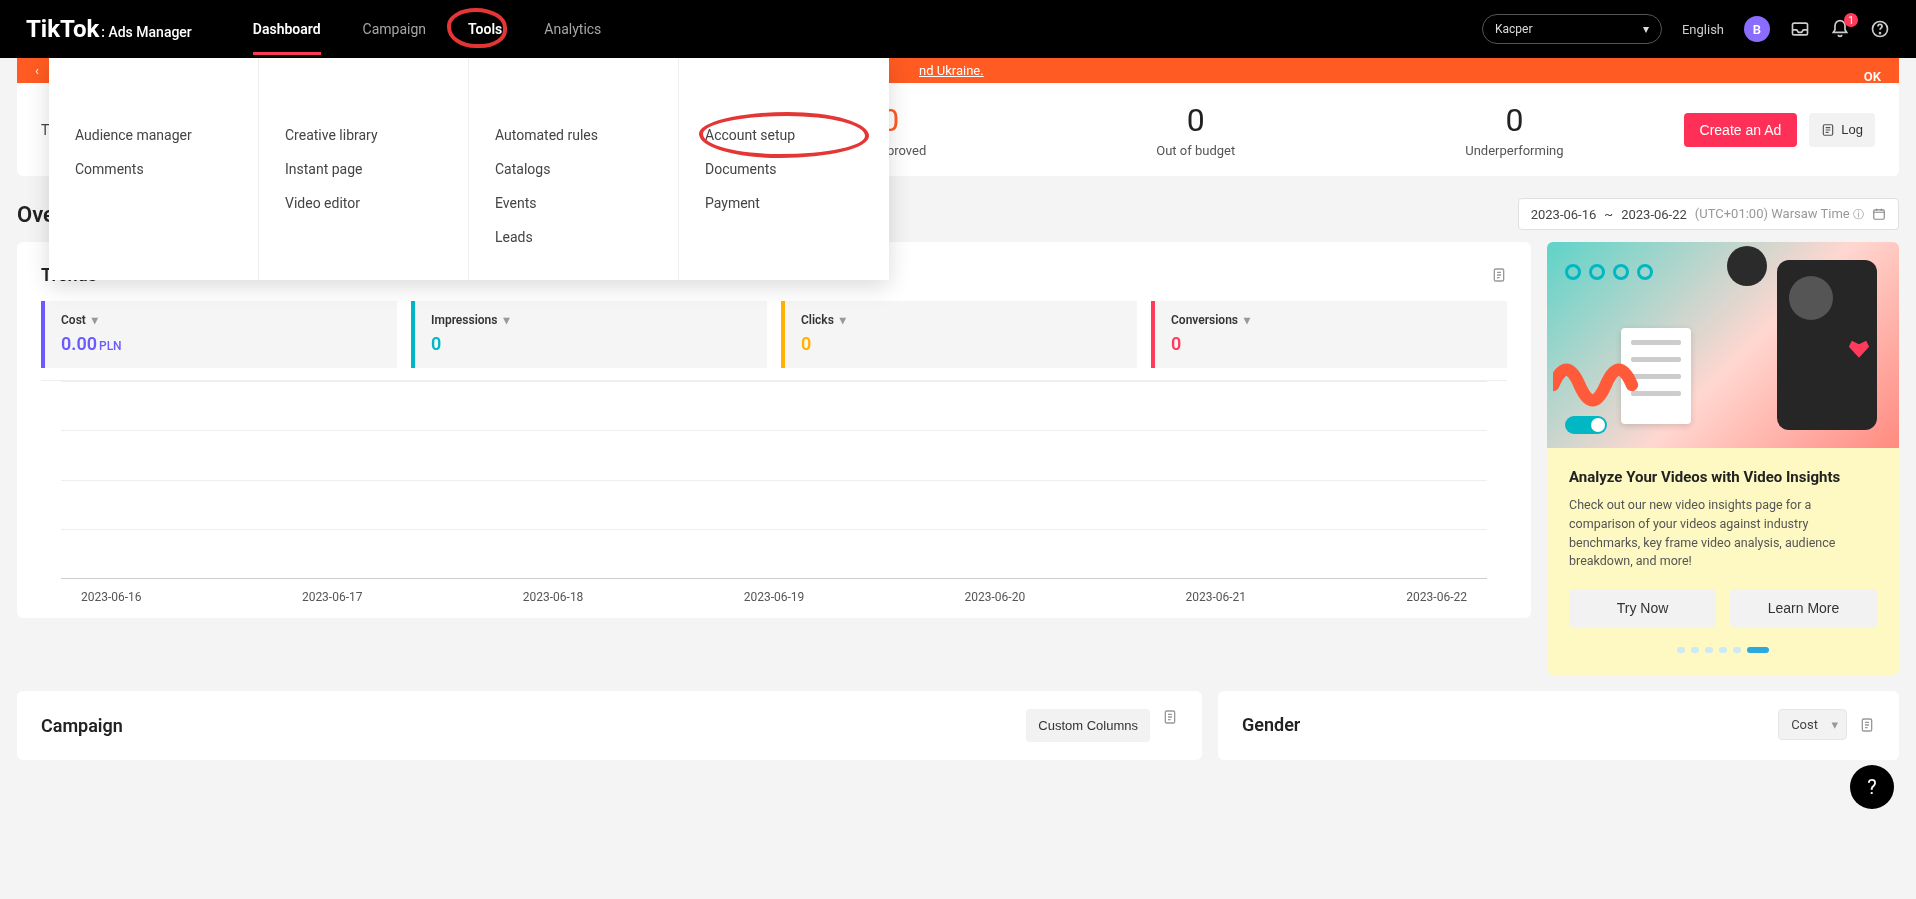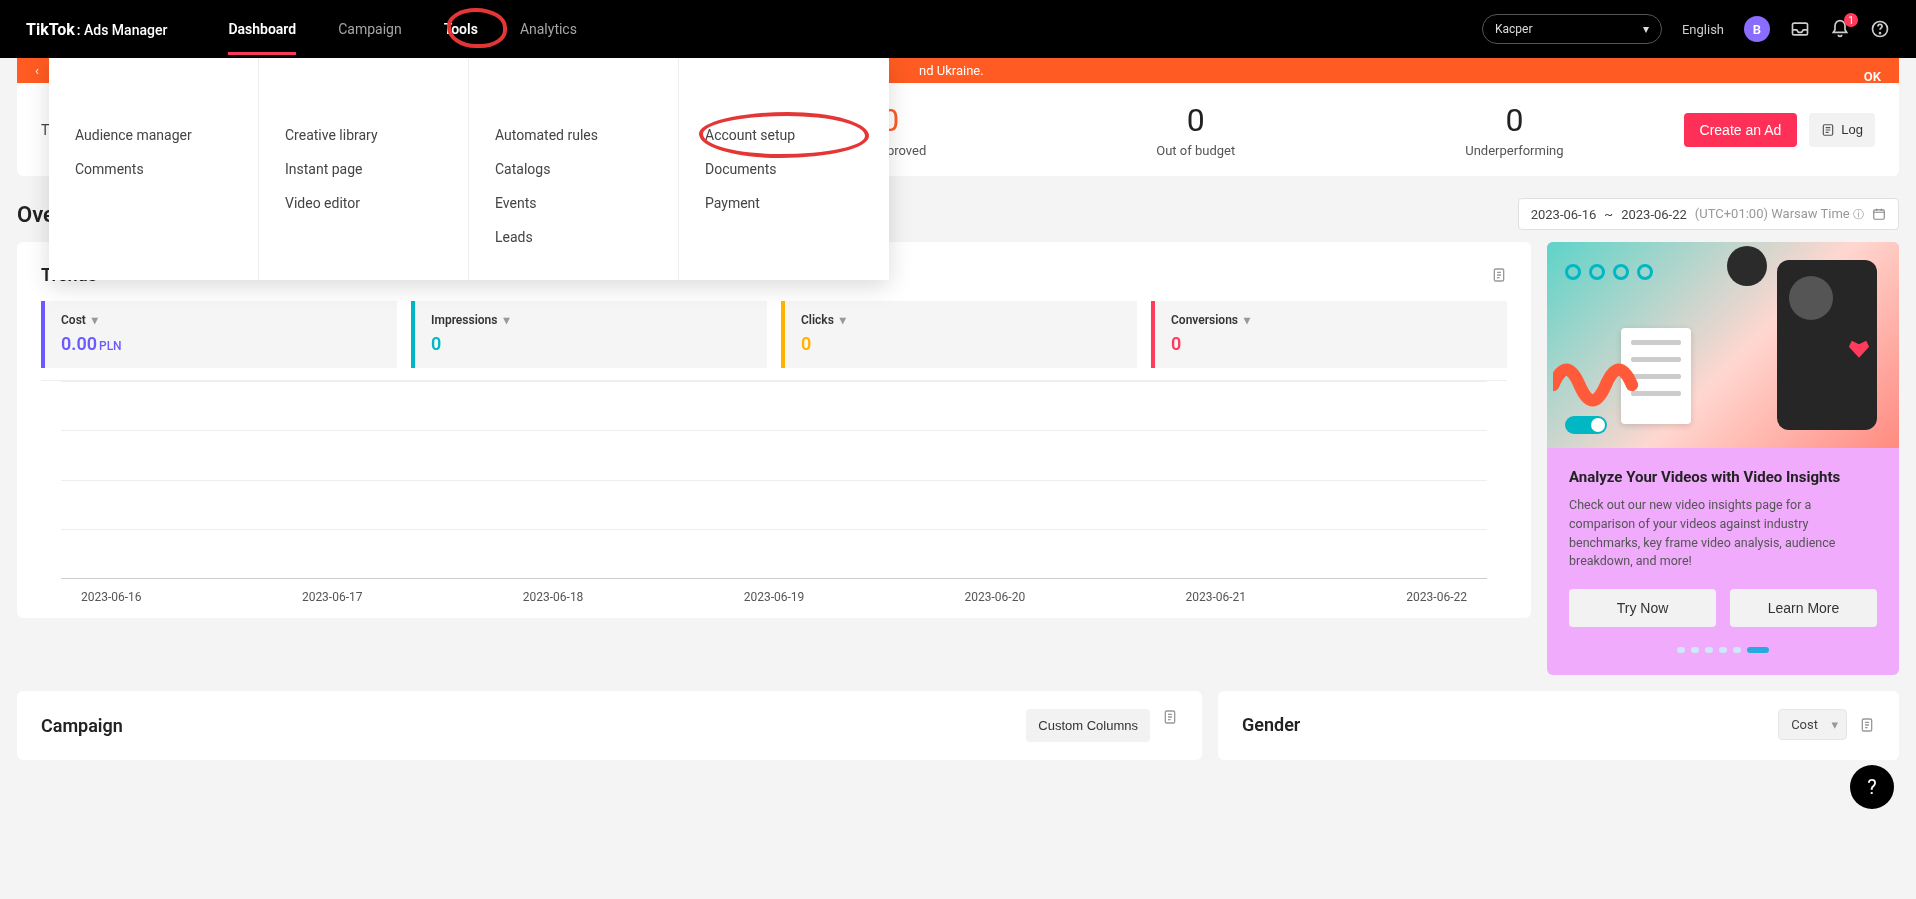"TikTok" .brand .tt { font-size: 16px -> 24px }
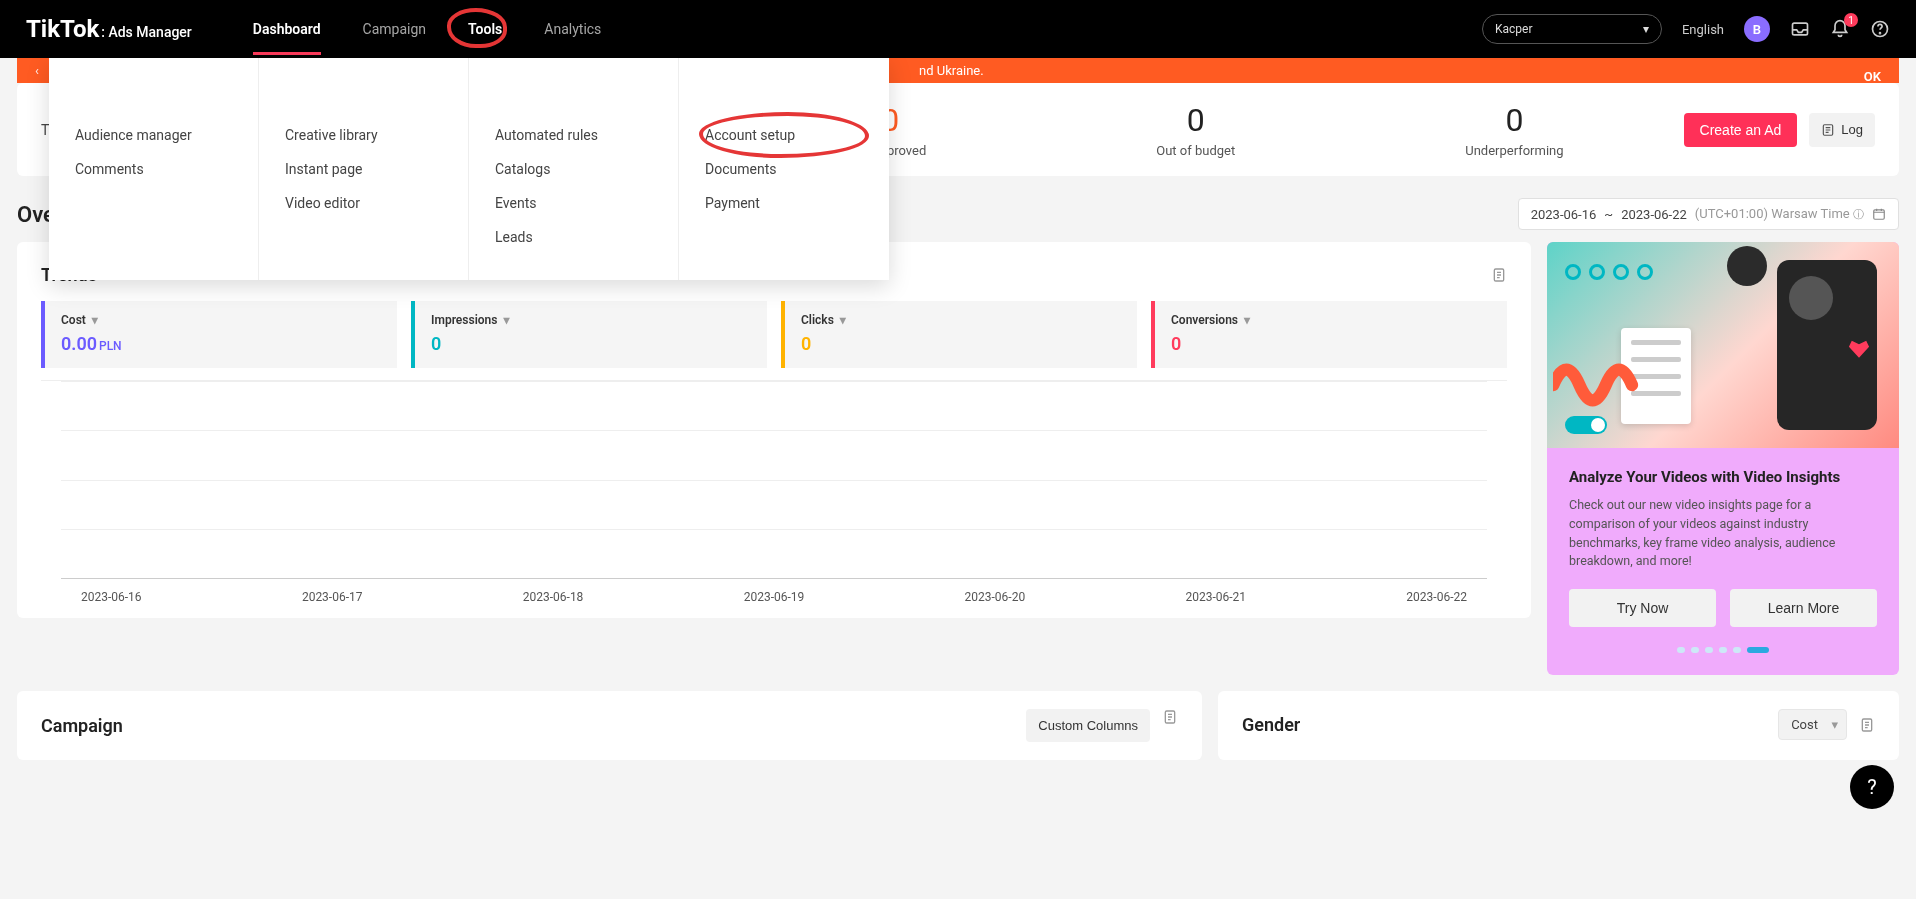"nd Ukraine." span { text-decoration: none -> underline }
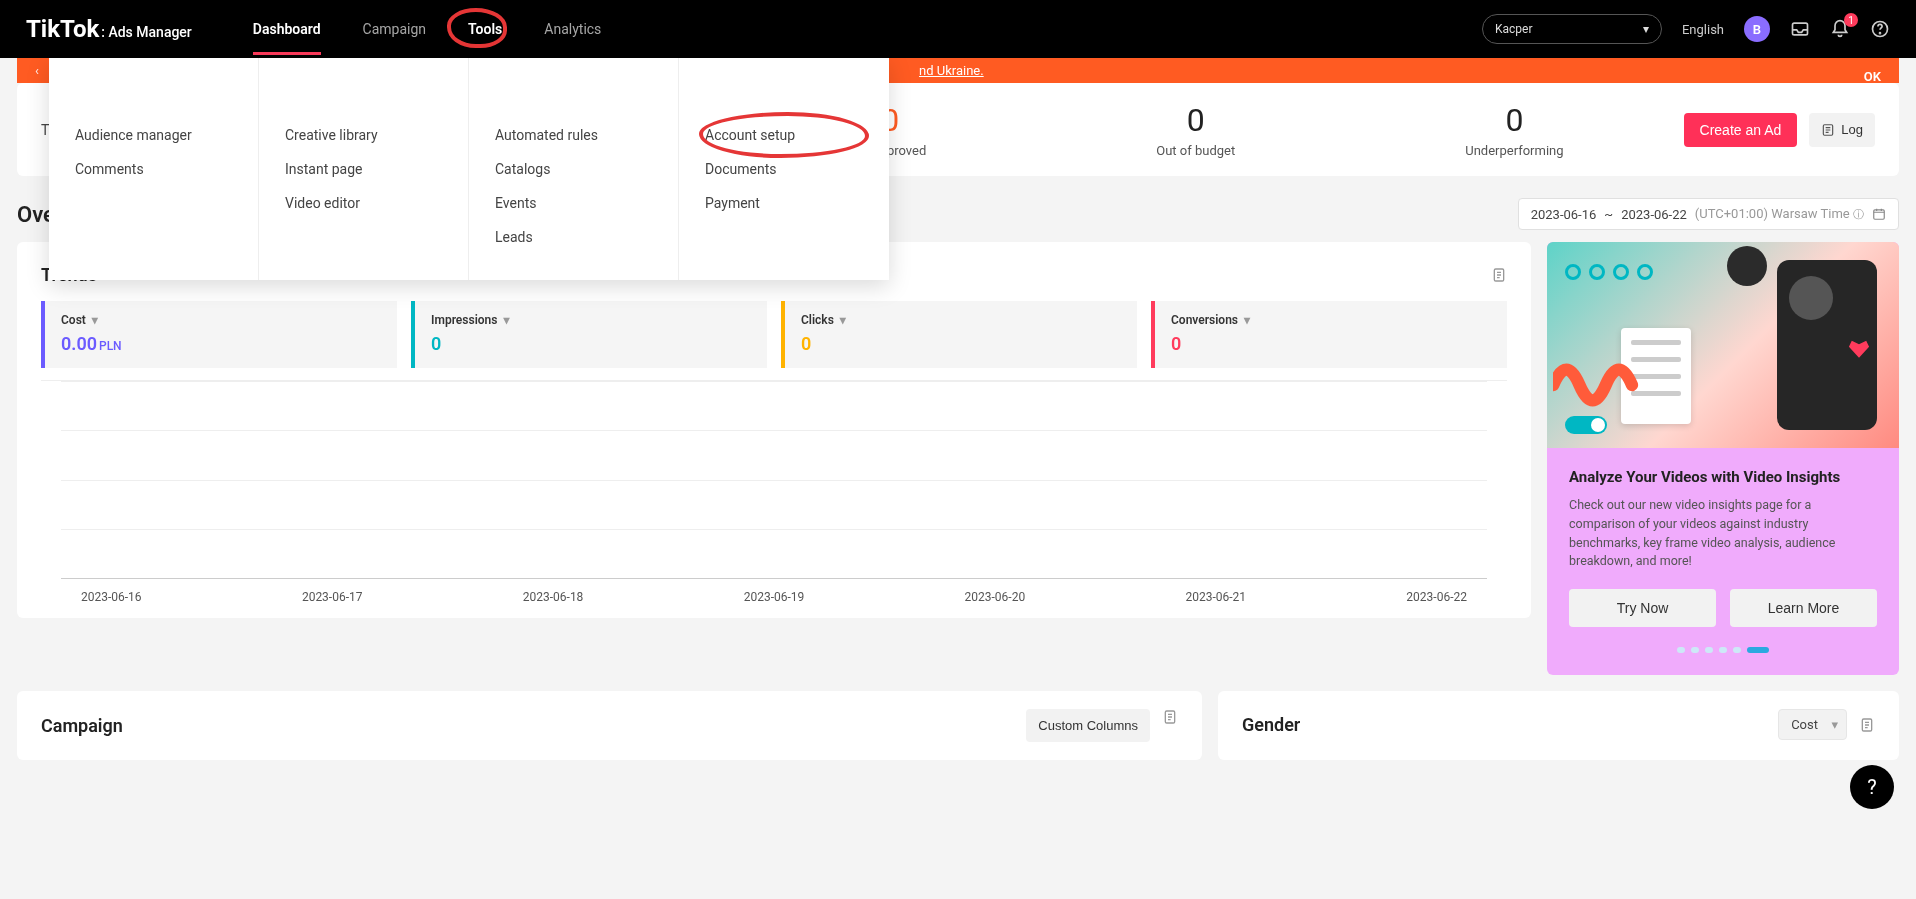"Analyze Your Videos with Video" .promo { background: #f0abfc -> #fef9c3 }
